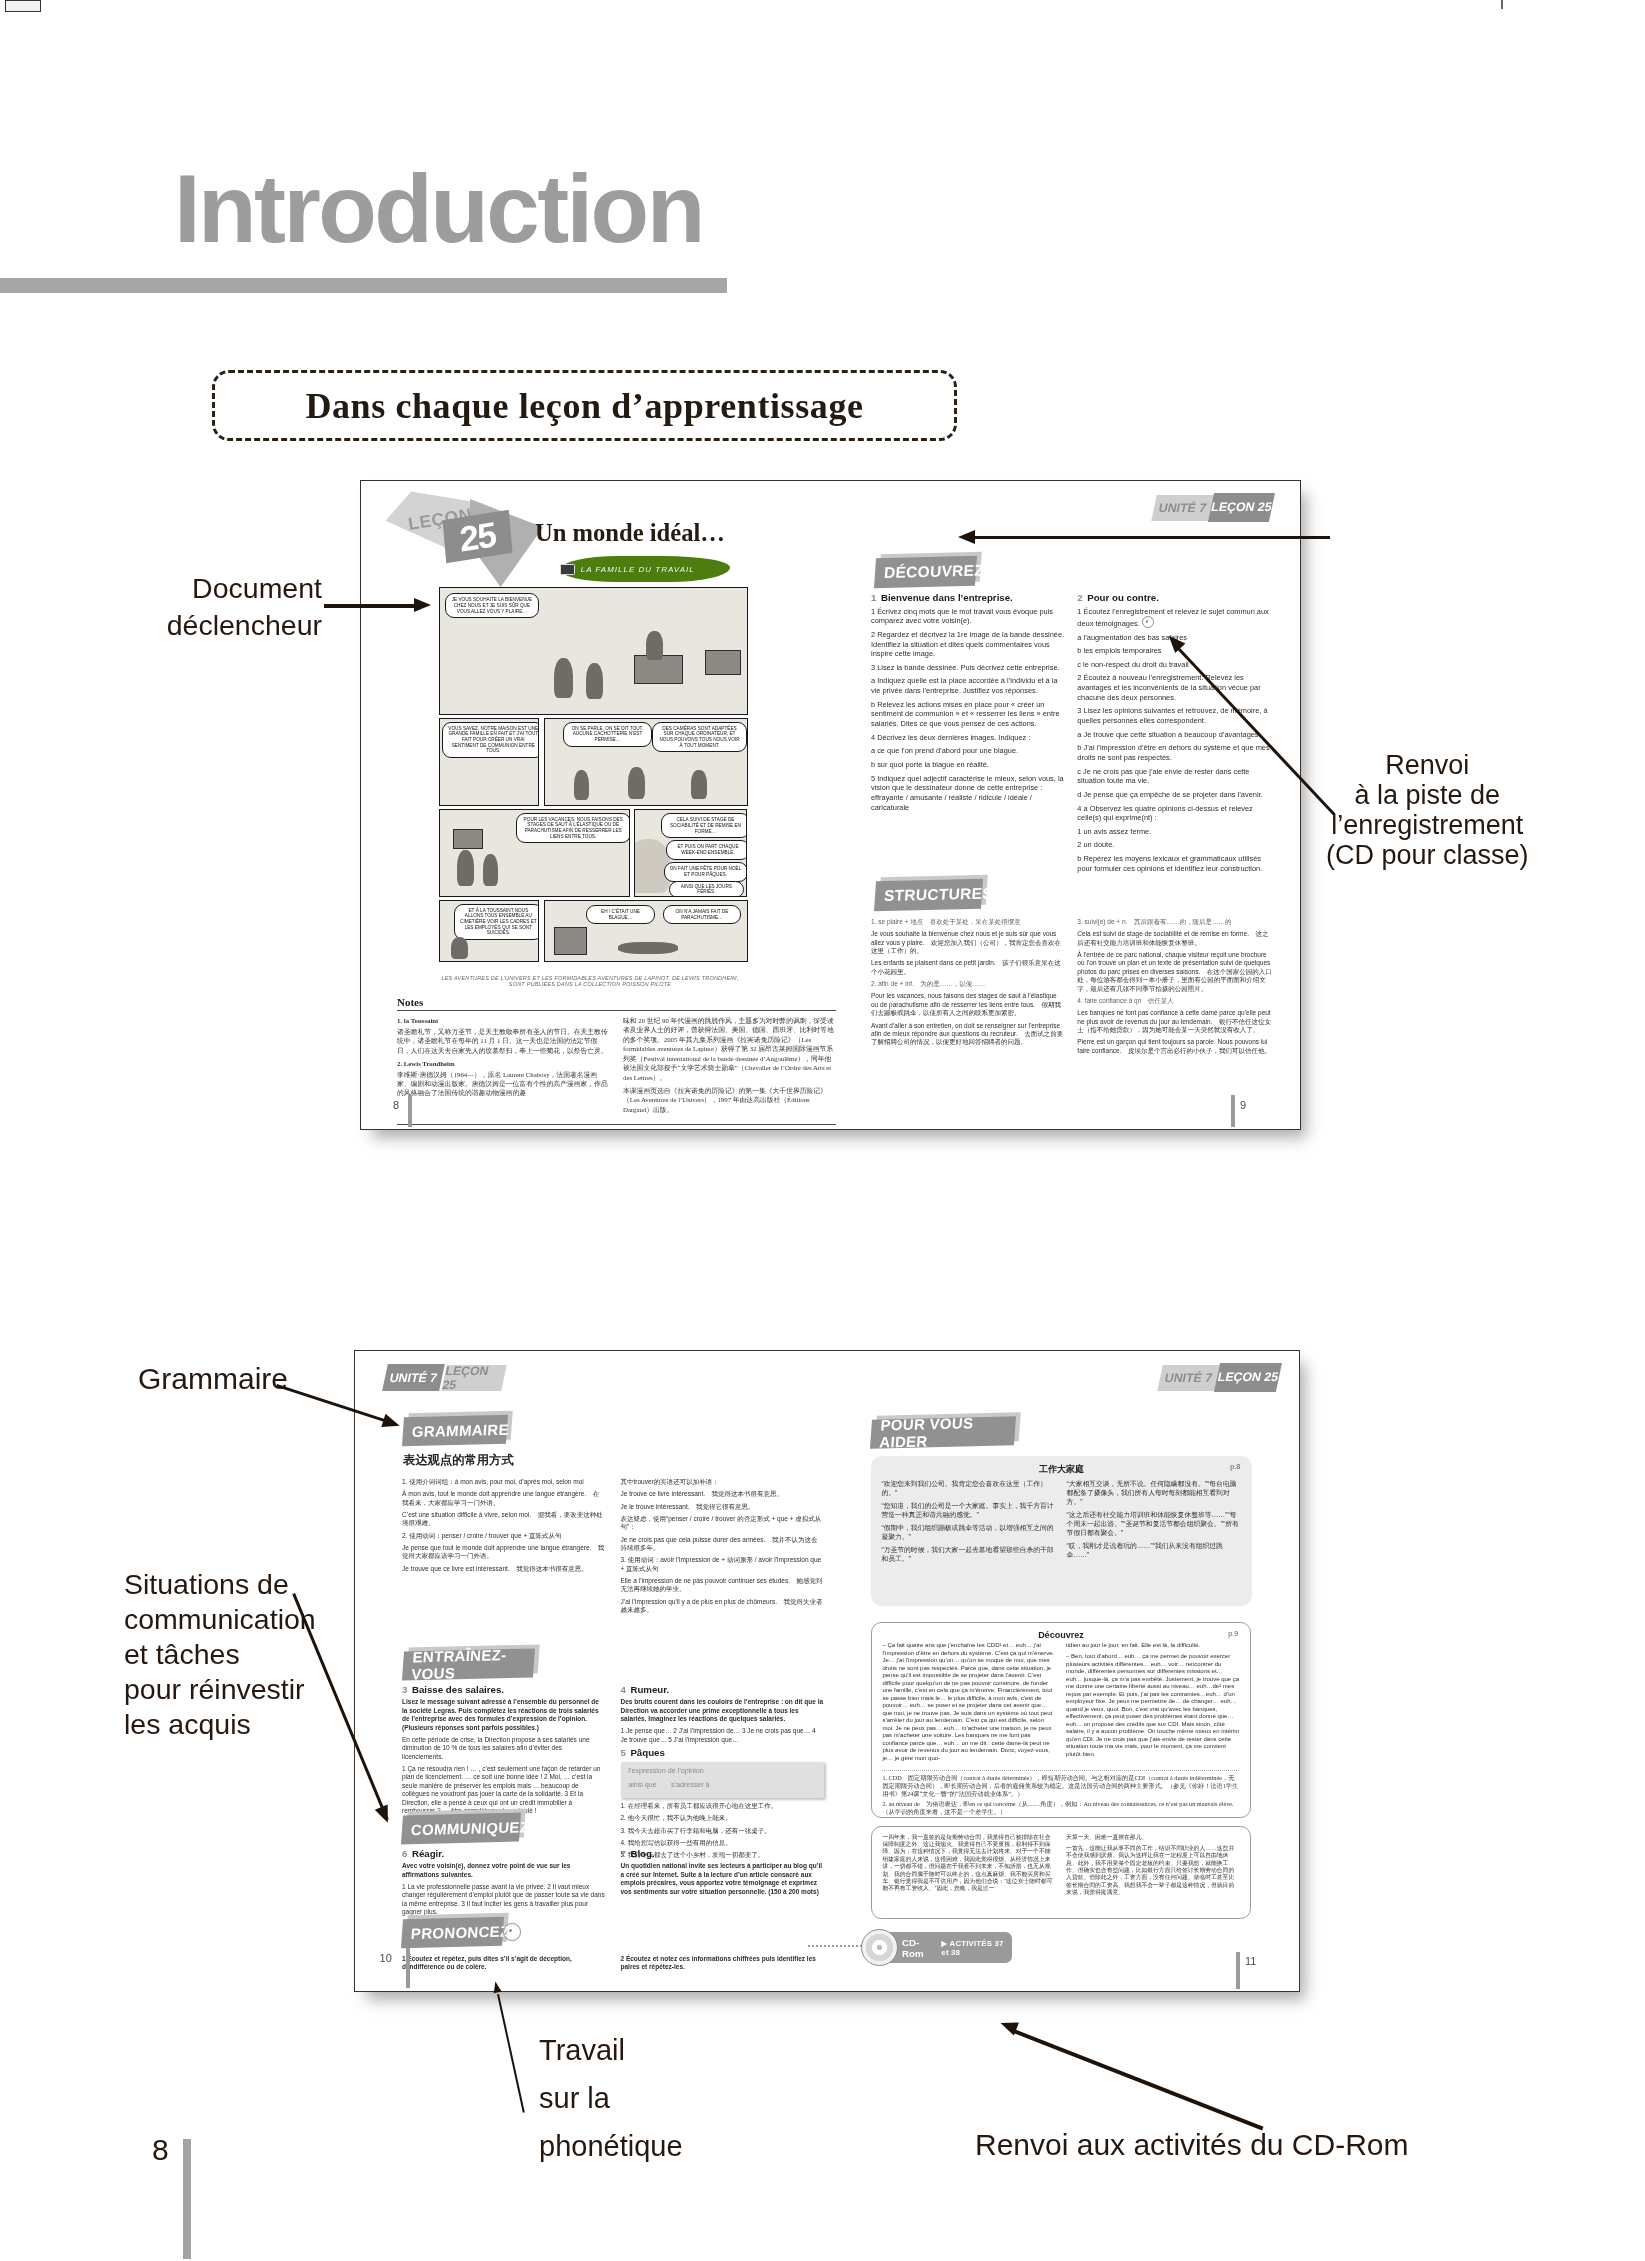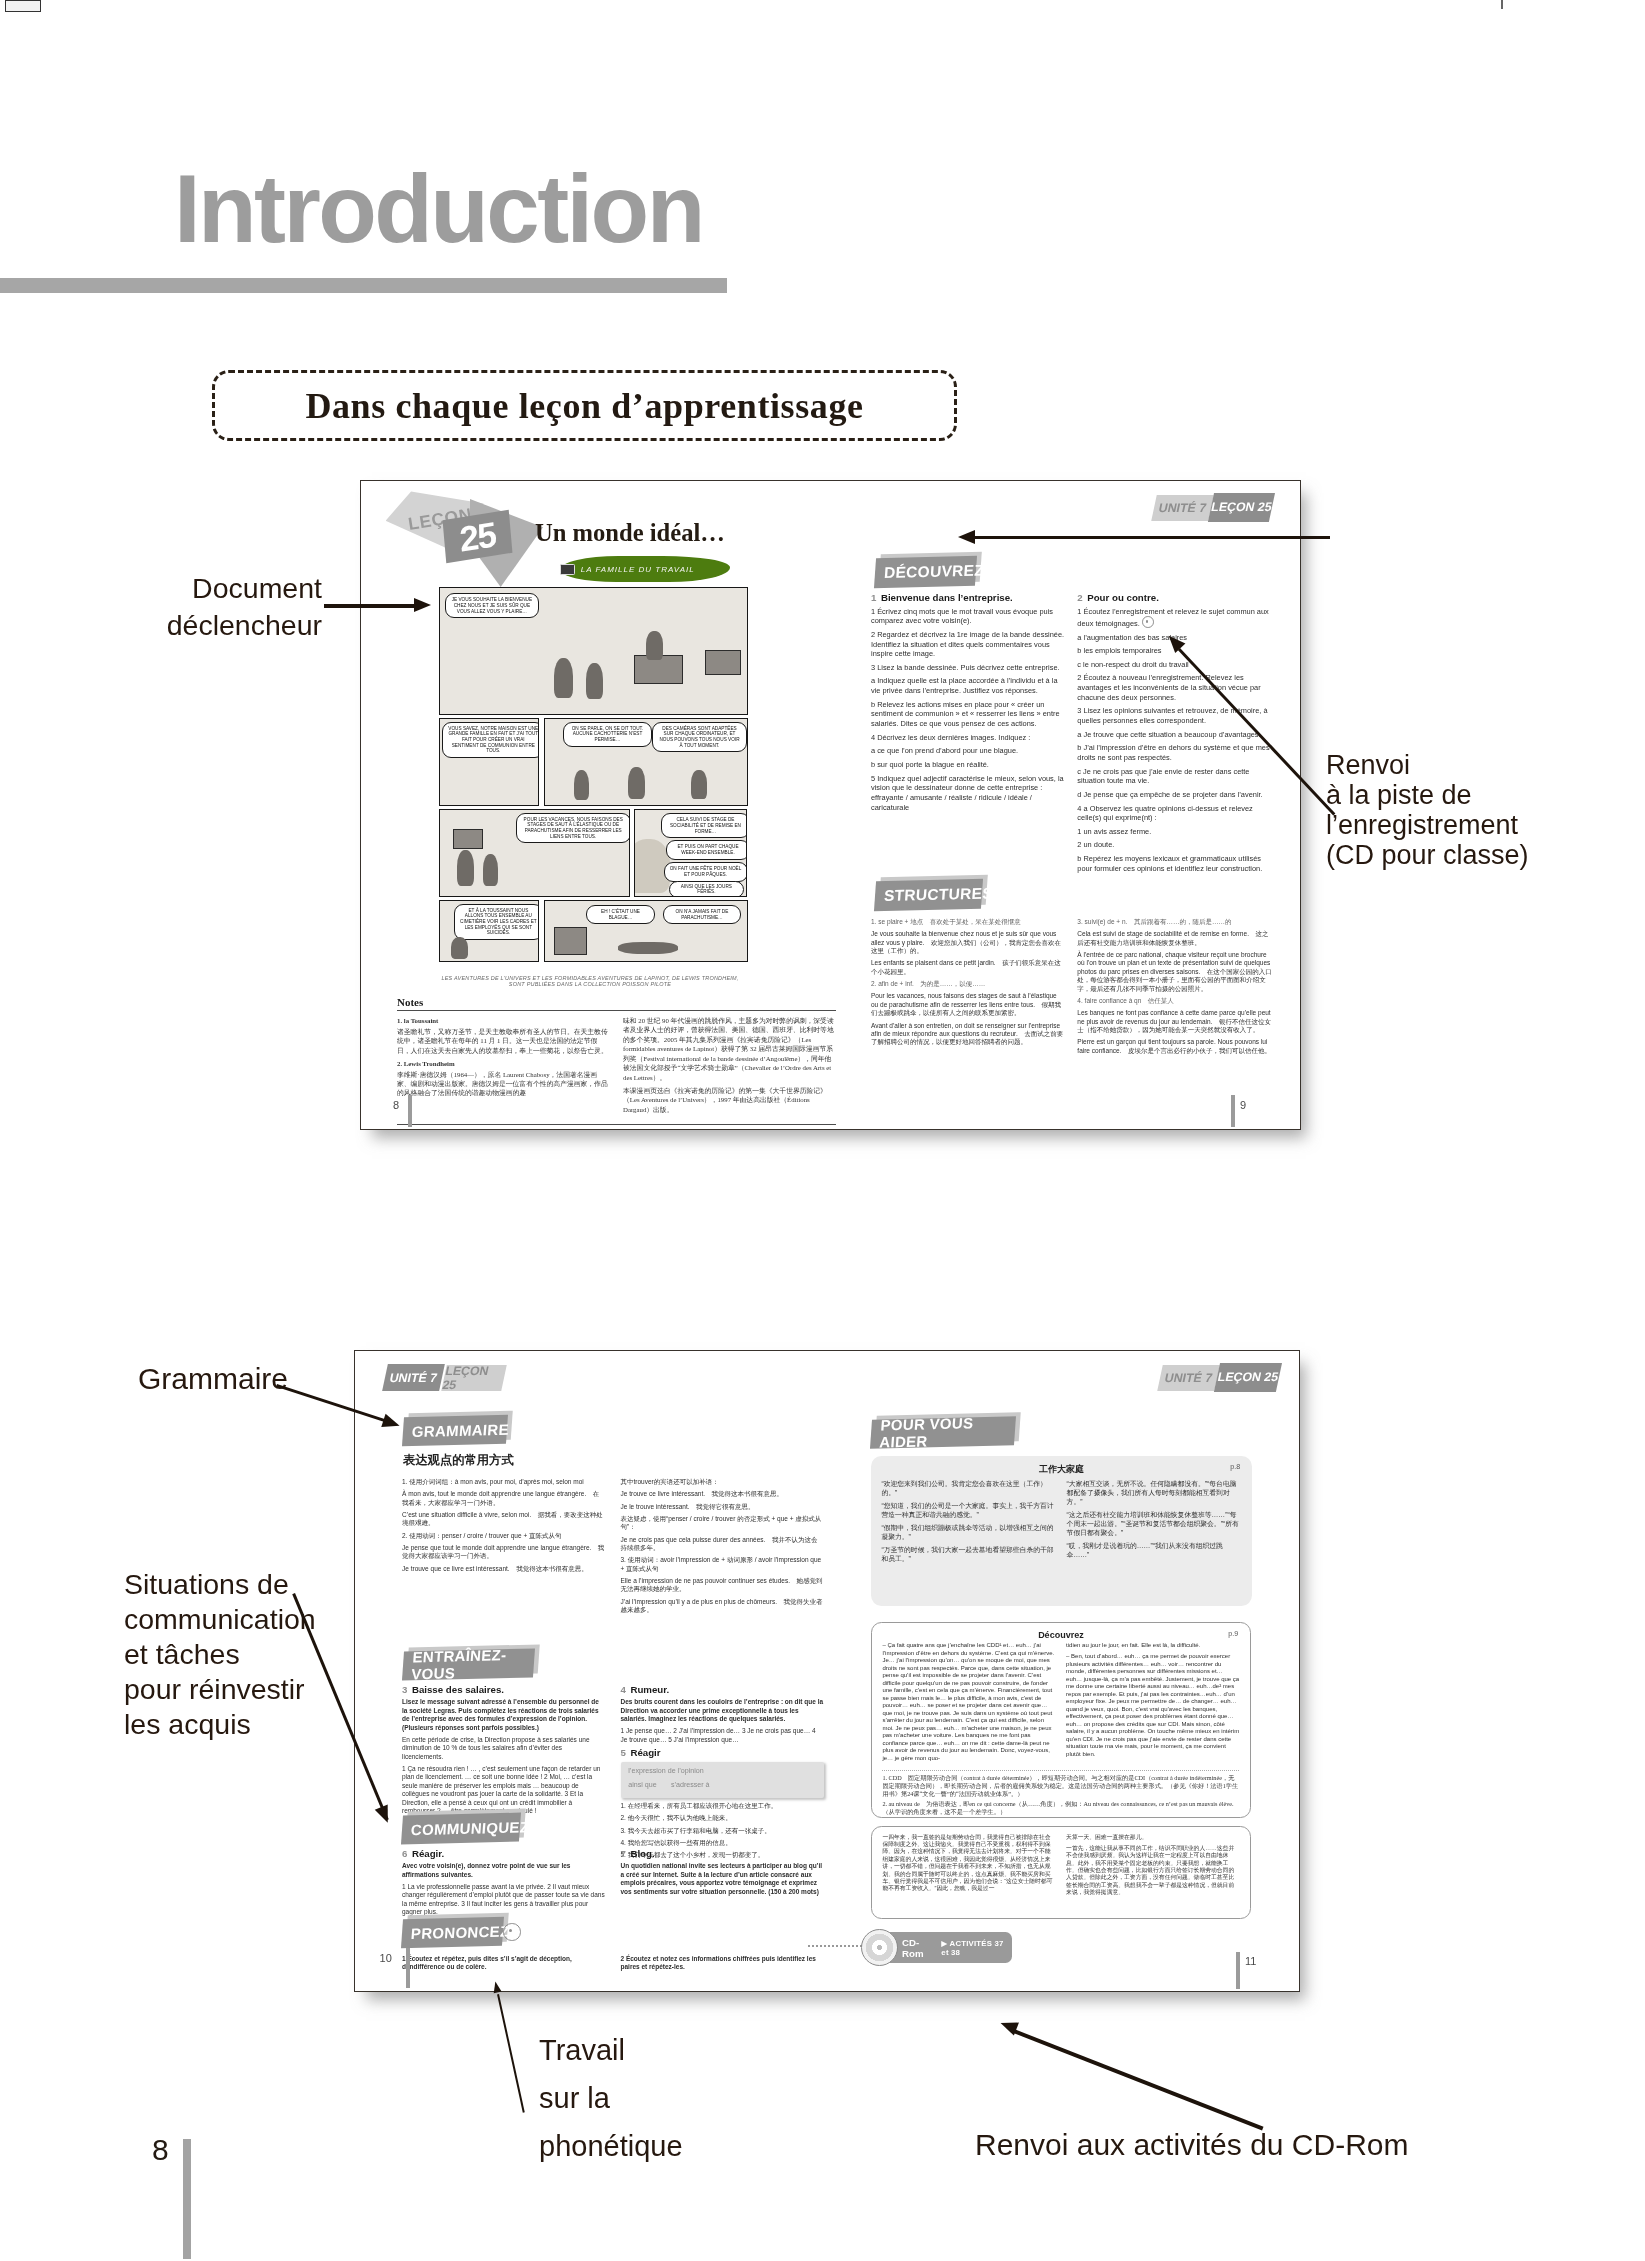"Renvoi" div.note-label { text-align: none -> center }
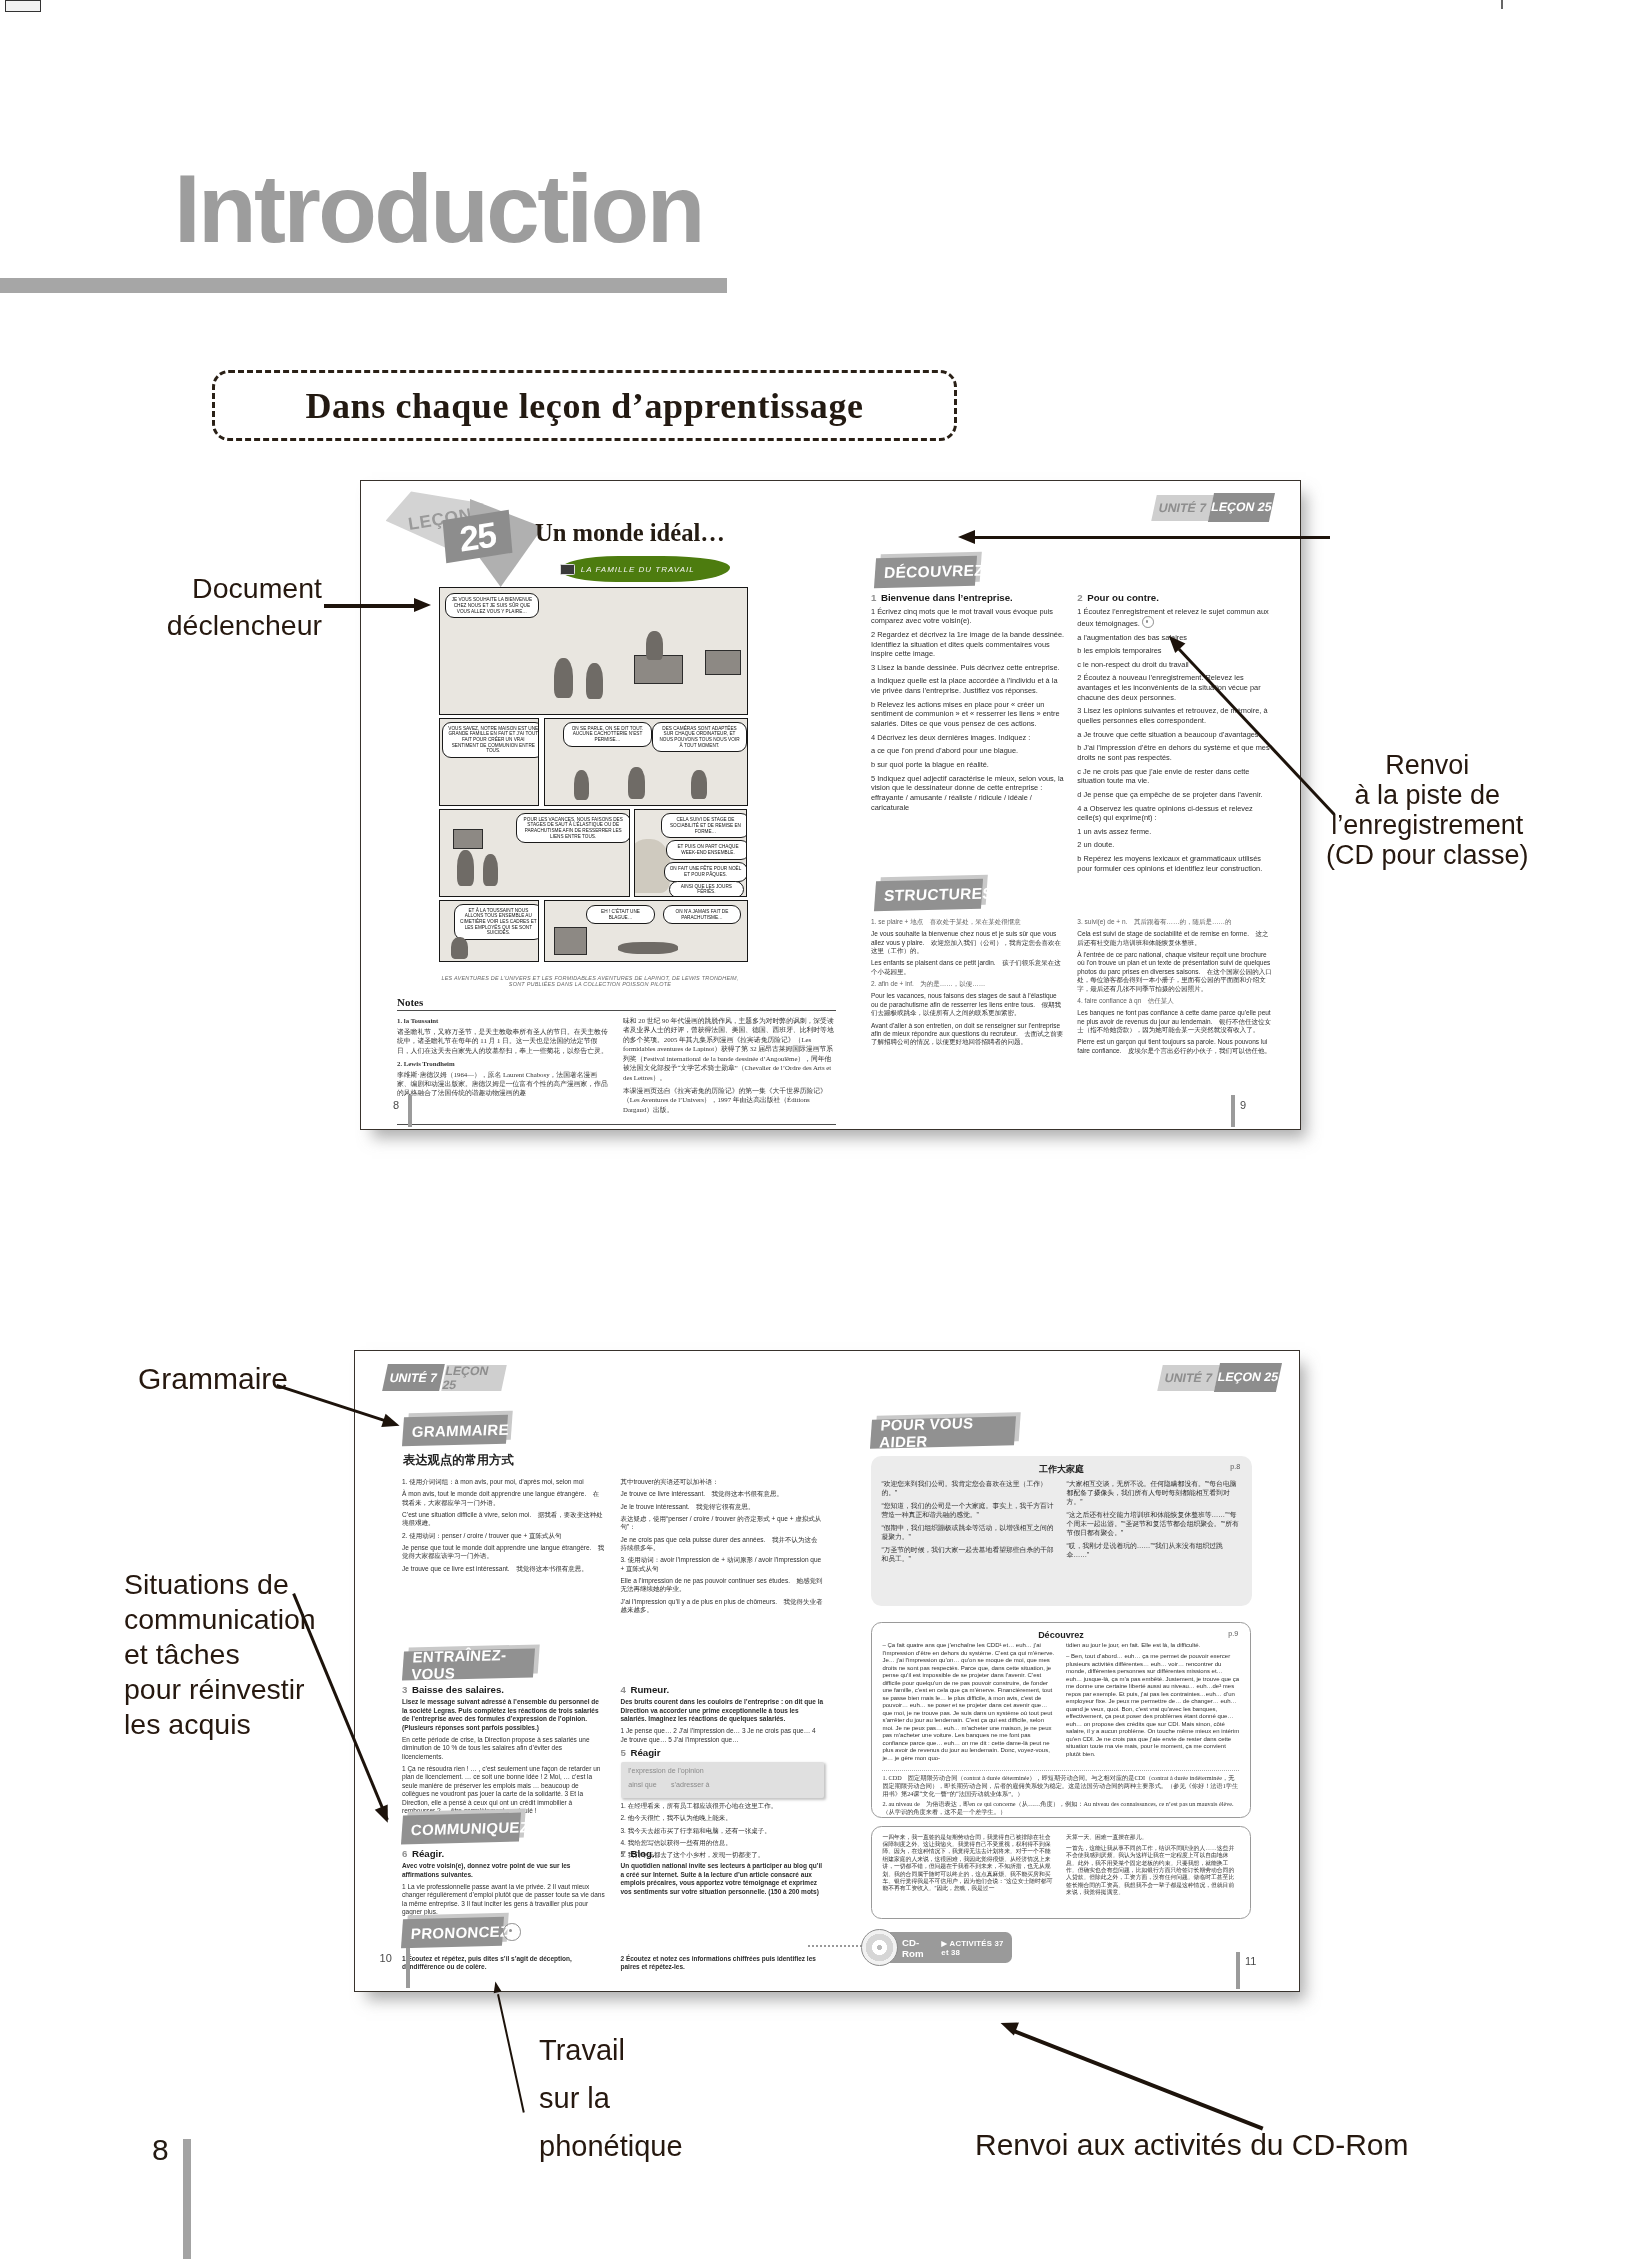"Réagir" span { text: Réagir -> Pâques }
